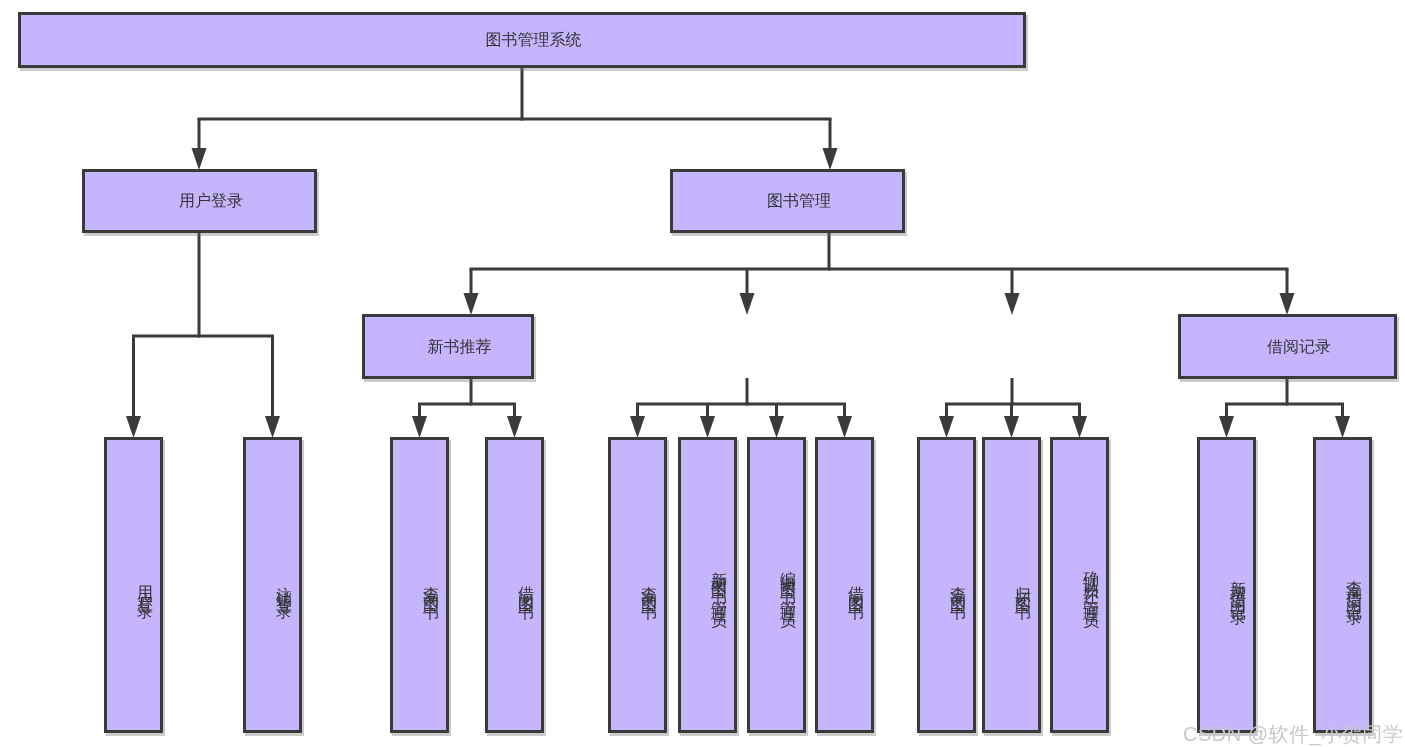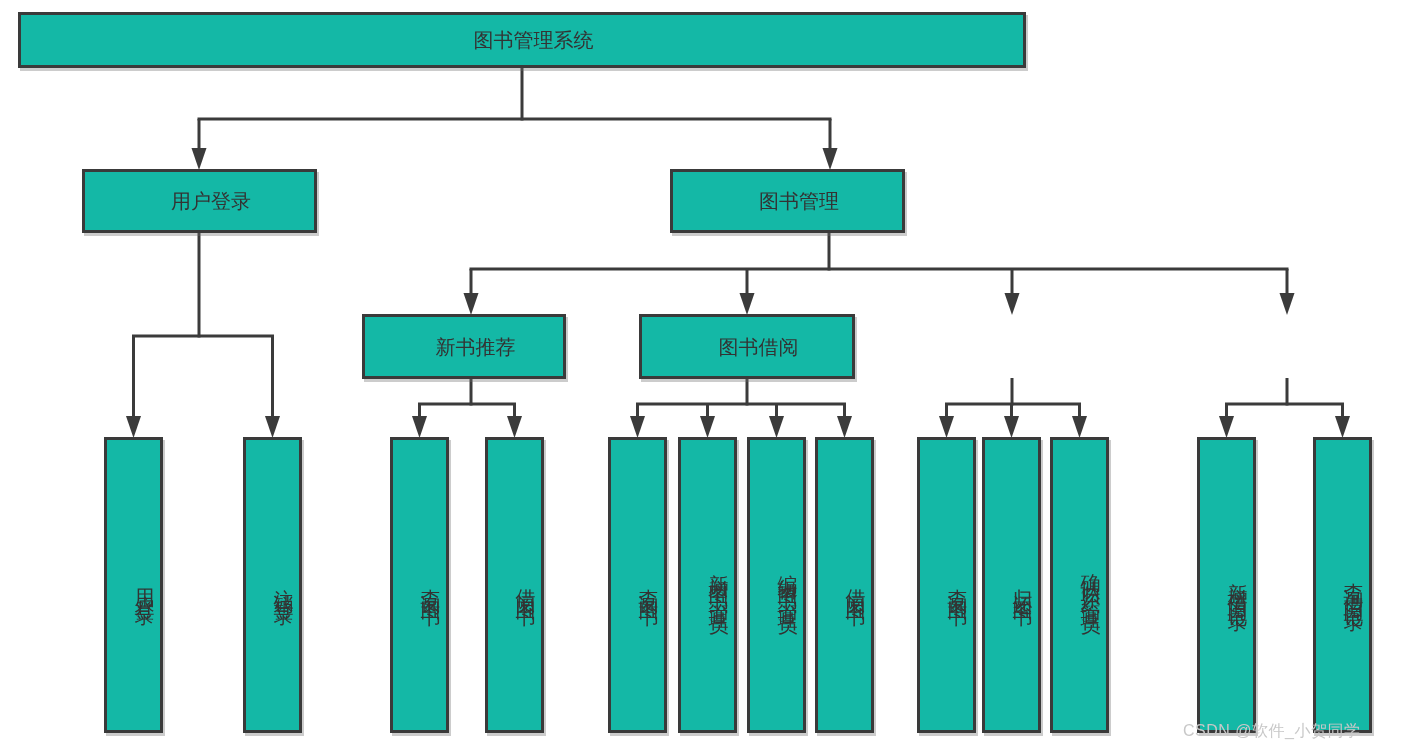"图书管理系统" .node { background: #14b8a6 -> #c4b5fd; font-size: 20px -> 16px }
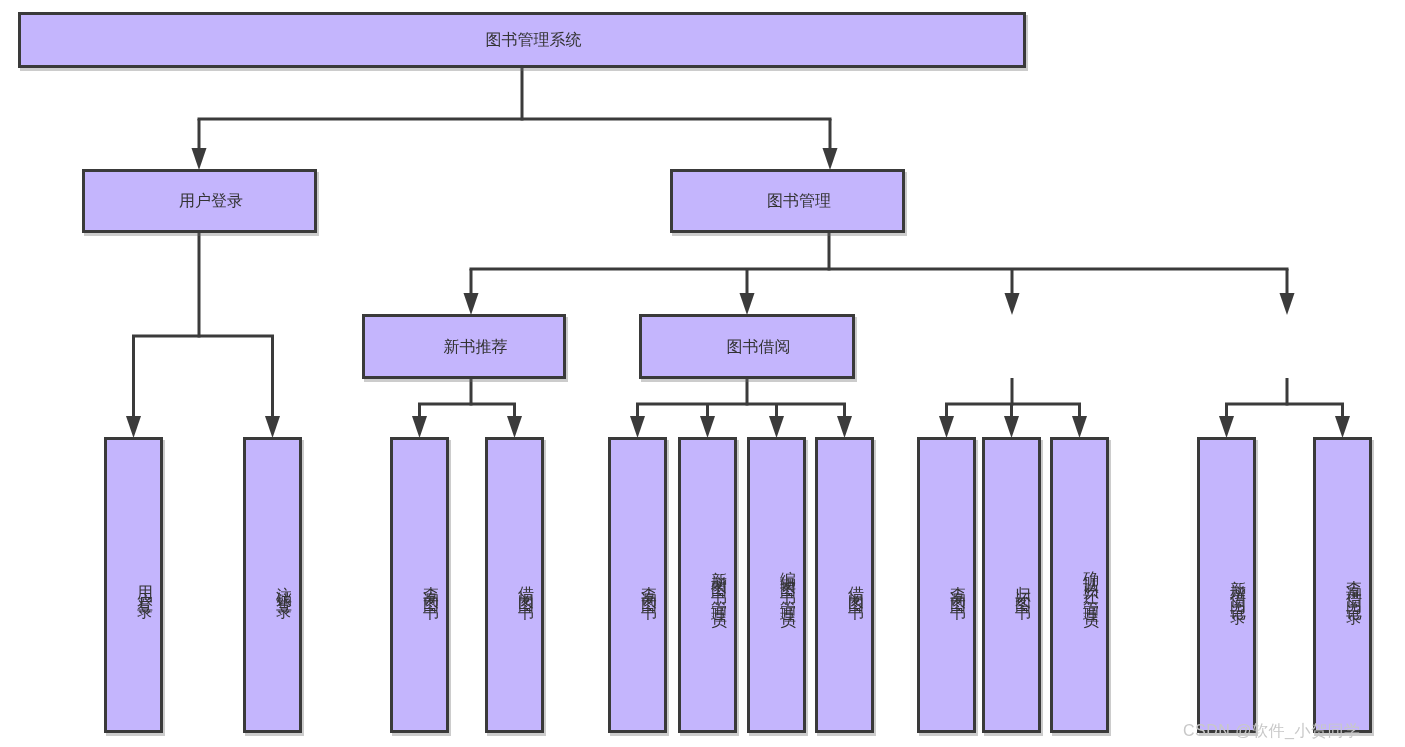"新书推荐" #n-newbook { width: 204px -> 172px }
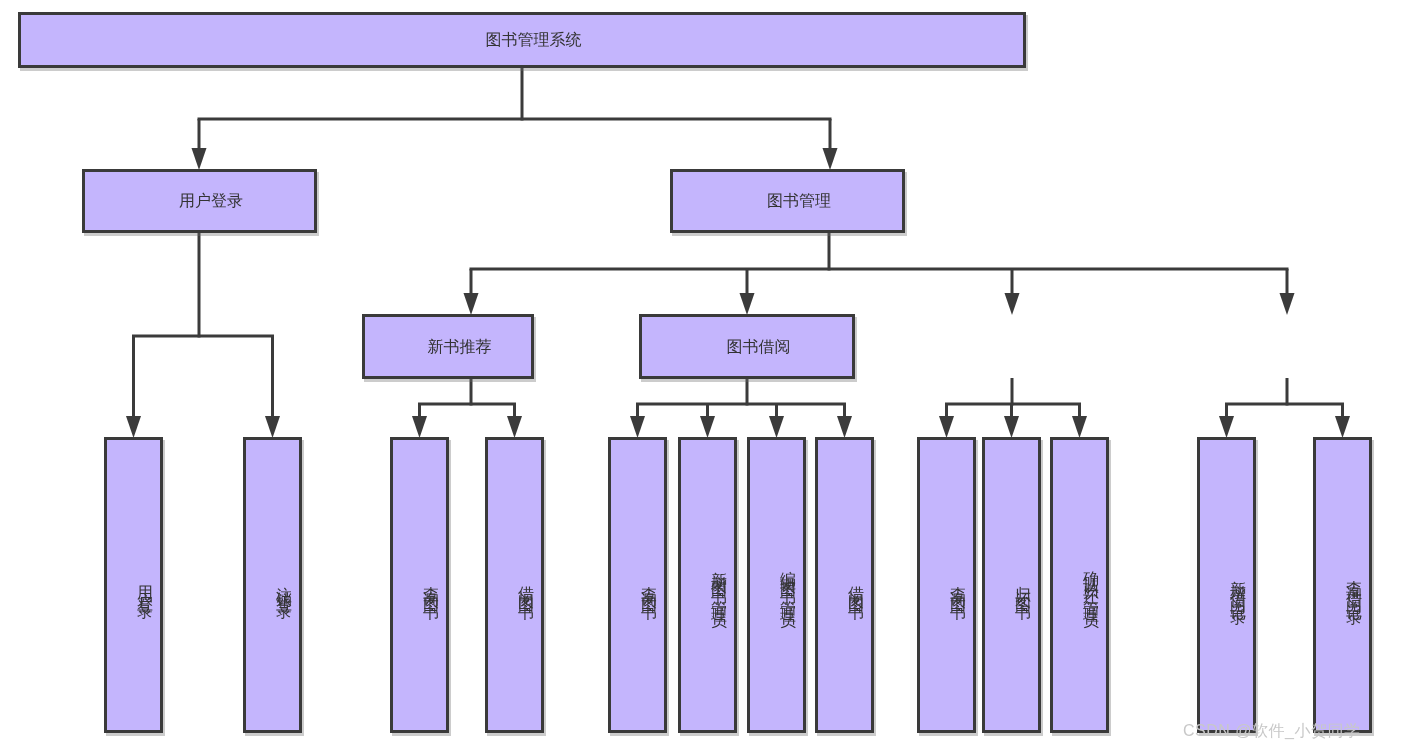"图书借阅" div.node { html: <div>图书借阅</div> -> none }
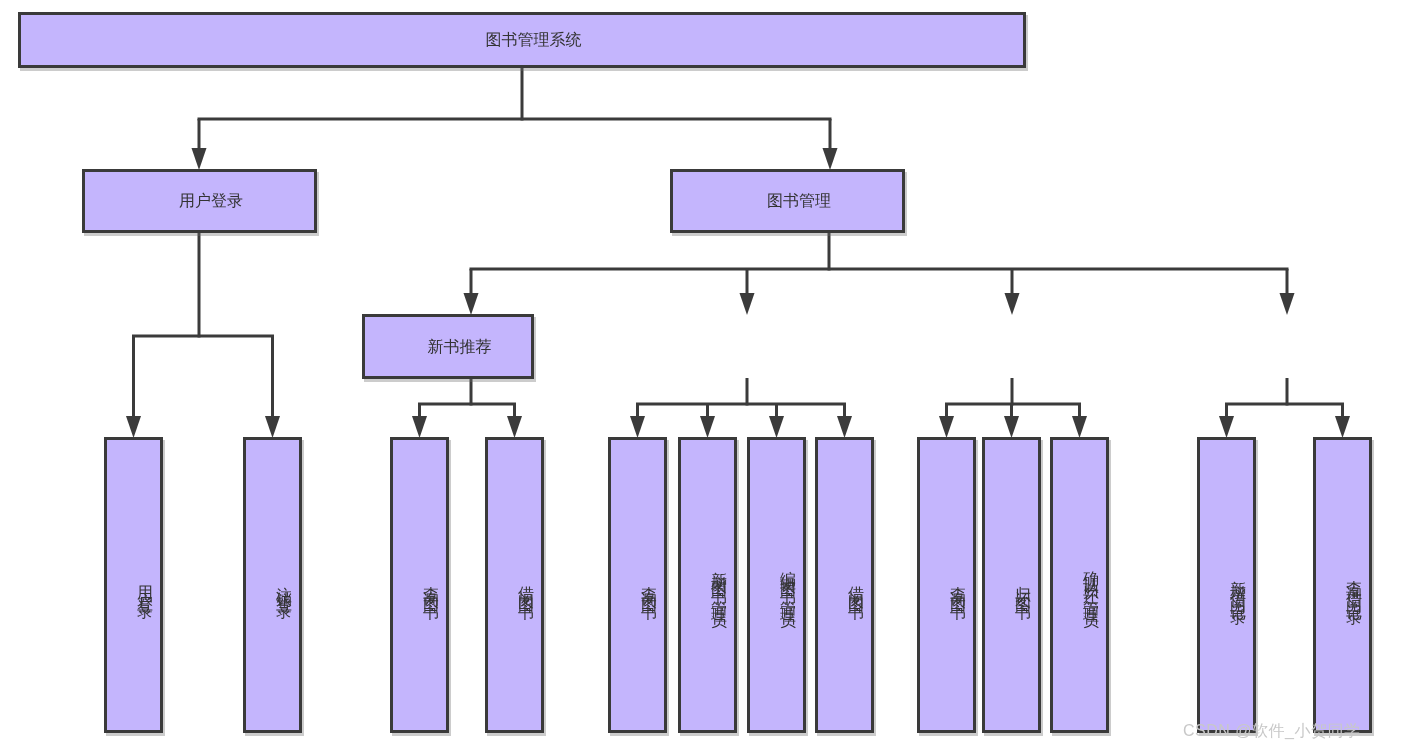"借阅记录" div.node { html: none -> <div>借阅记录</div> }
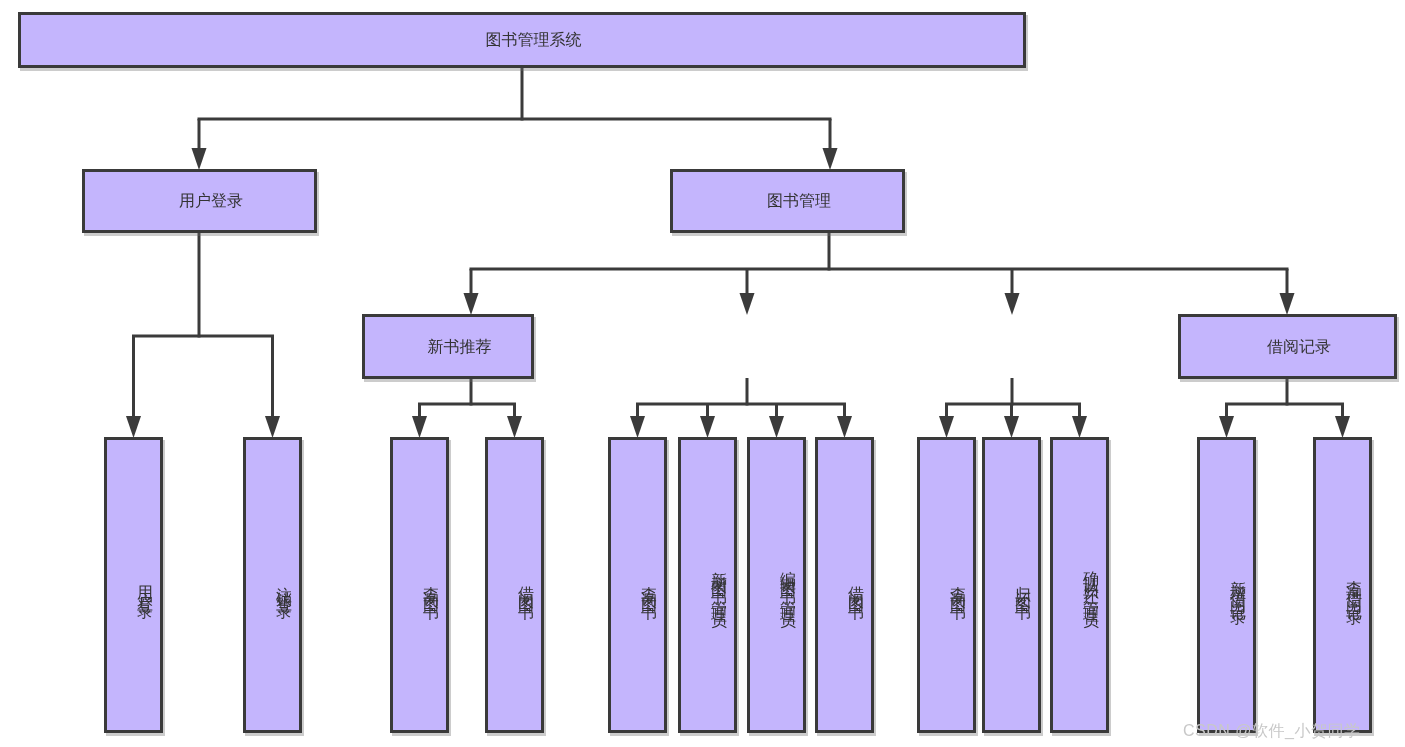"CSDN @软件_小贺同学" .watermark { font-size: 16px -> 20px }
